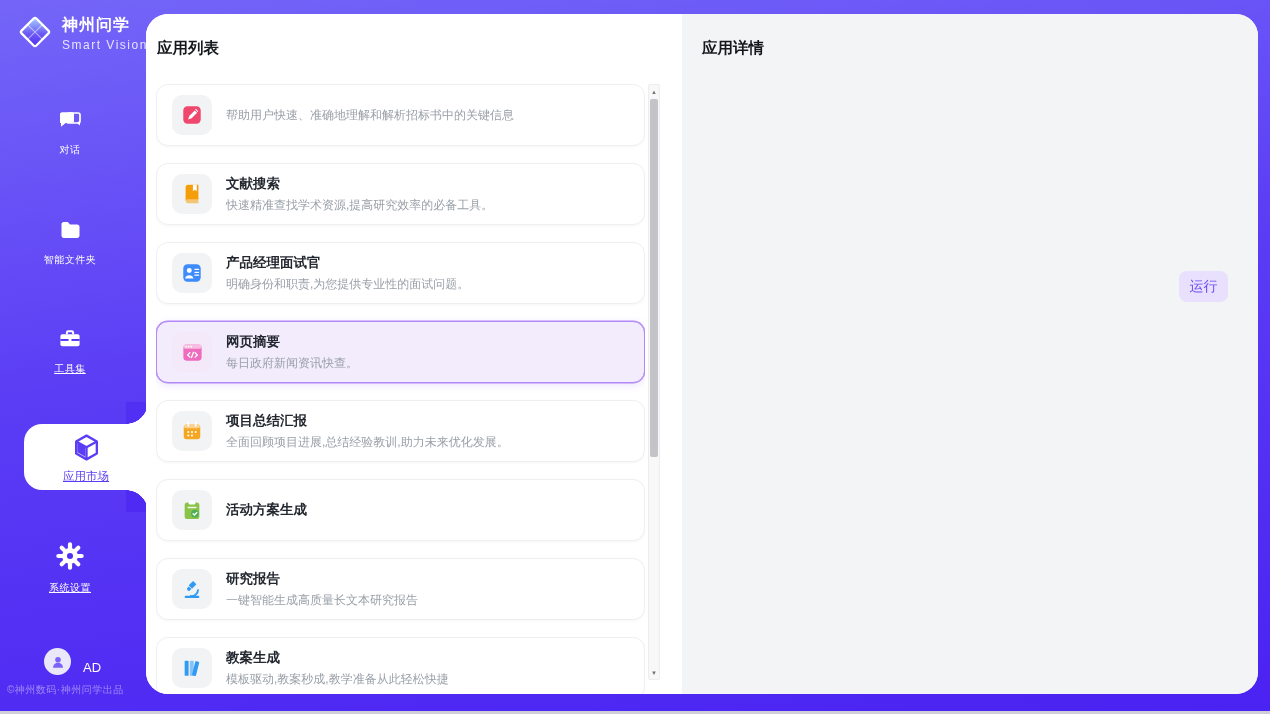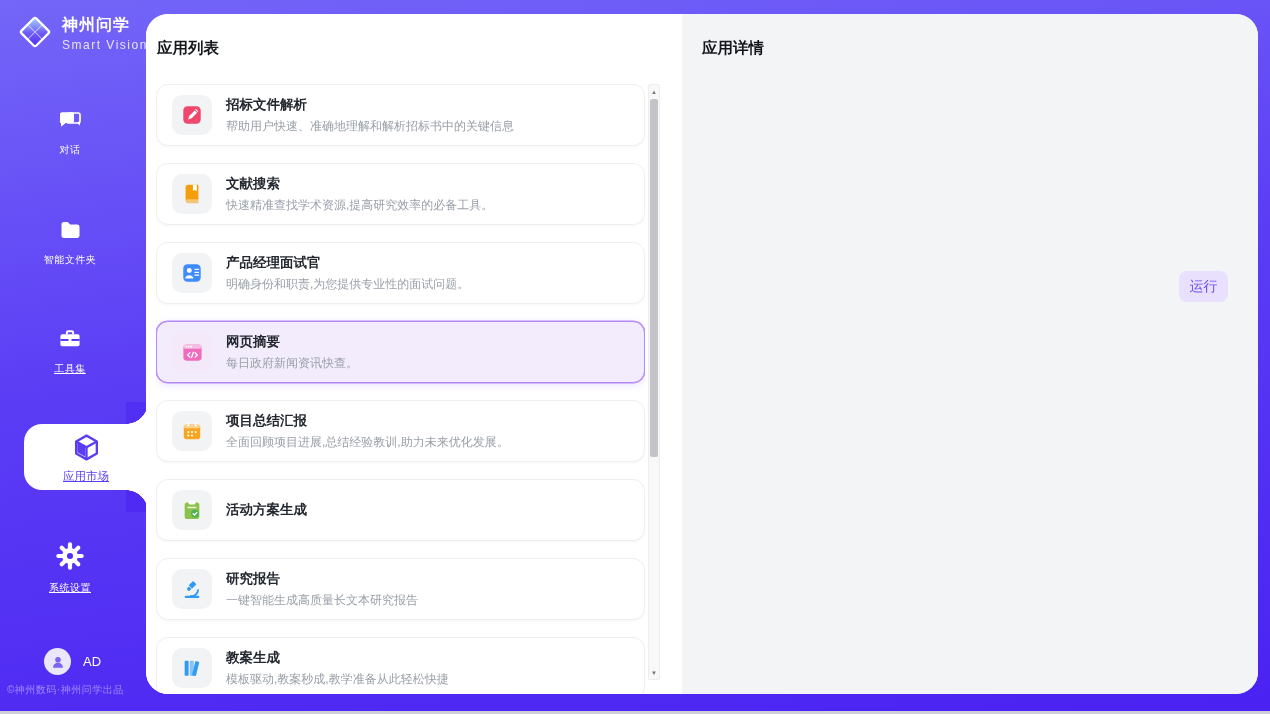"招标文件解析" span.card-title { html: <span>招标文件解析</span> -> none }
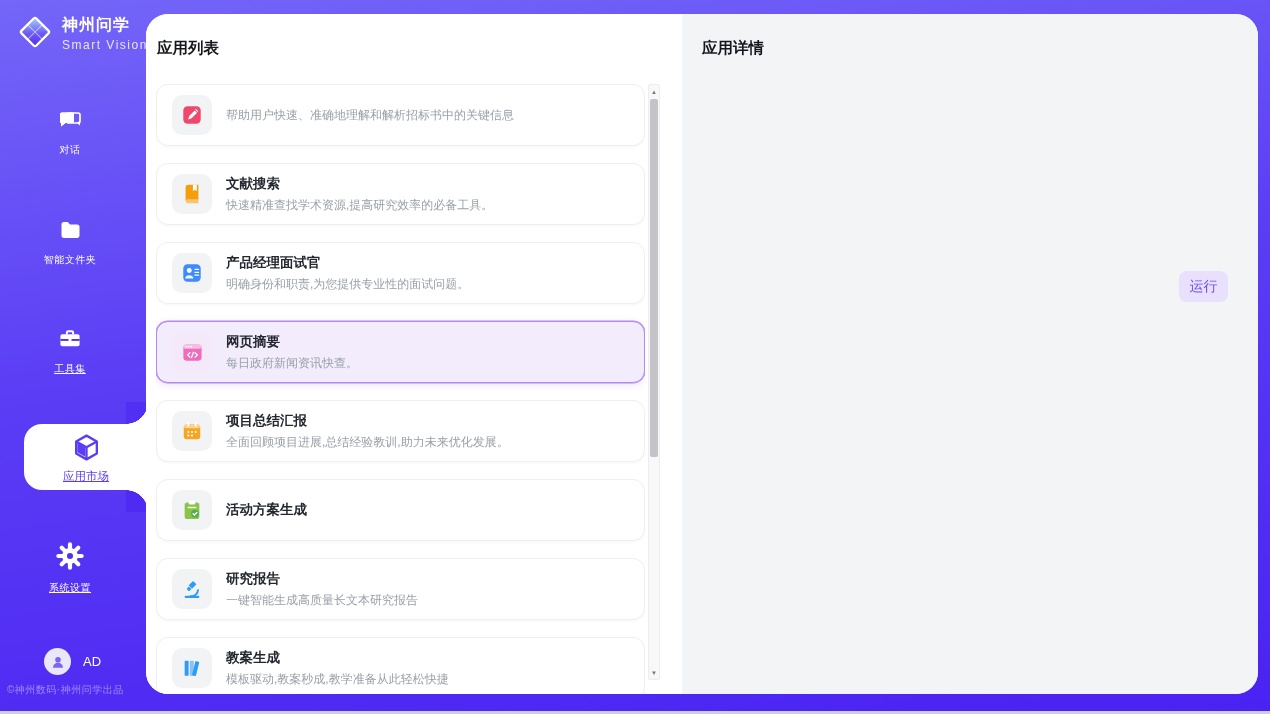"AD" .user-row { align-items: center -> flex-end }
